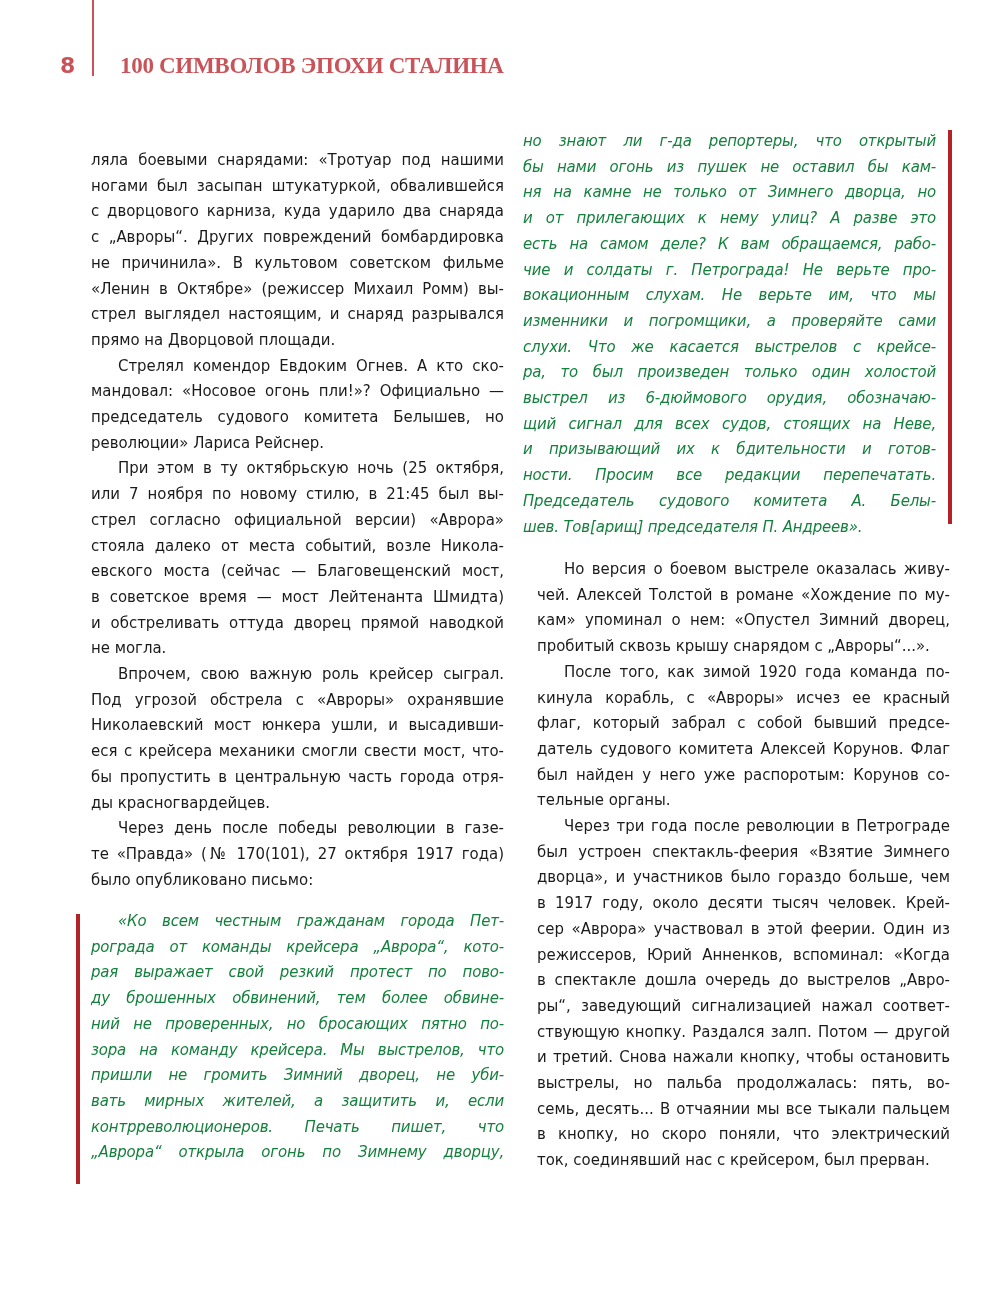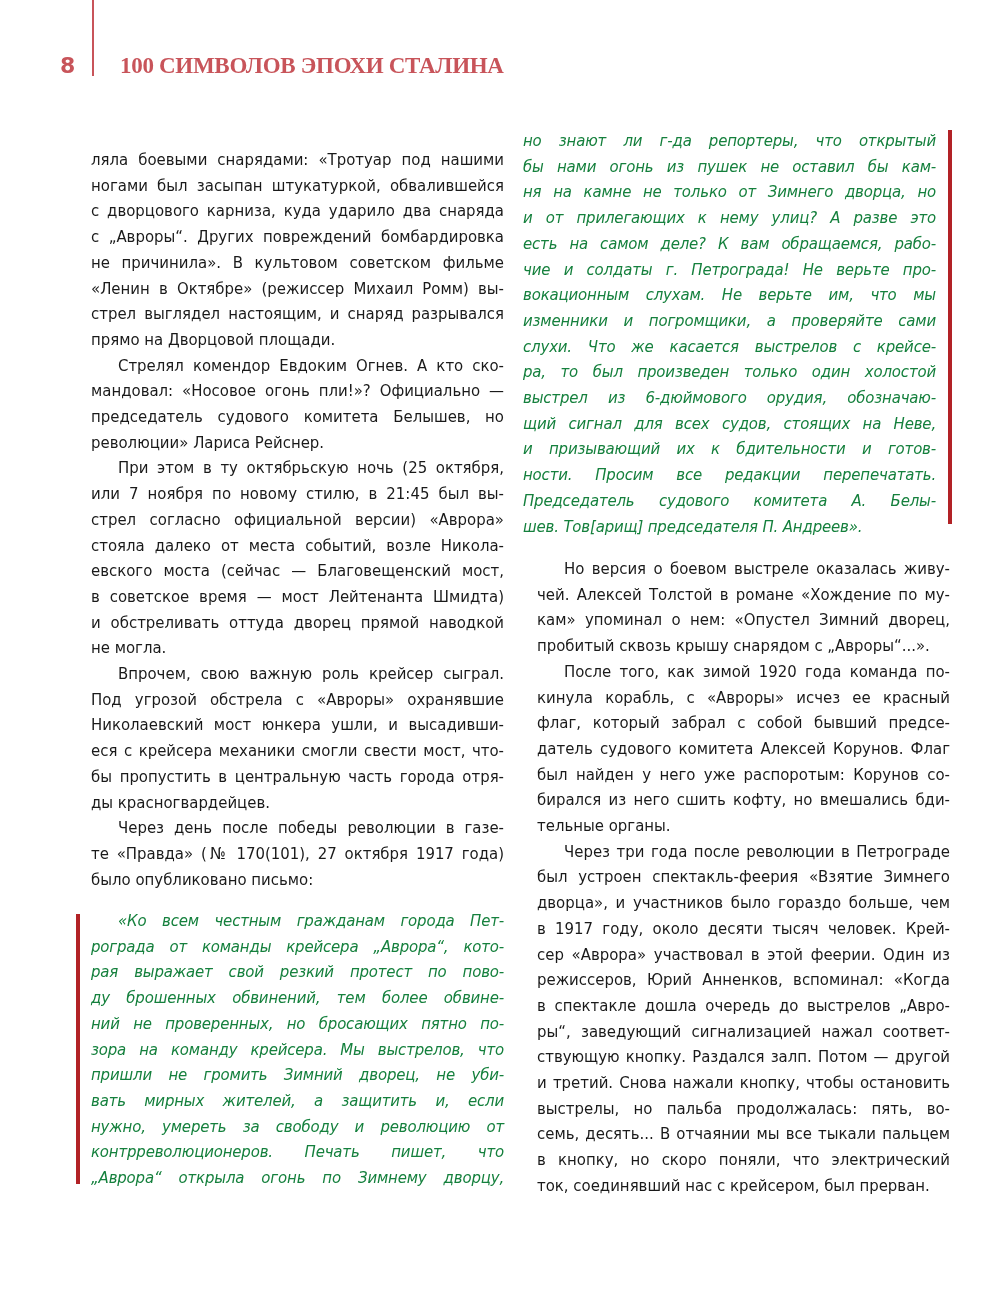"бирался из него сшить кофту," span.line { html: <span>бирался из него сшить кофту, но вмешались бди-</span> -> none }
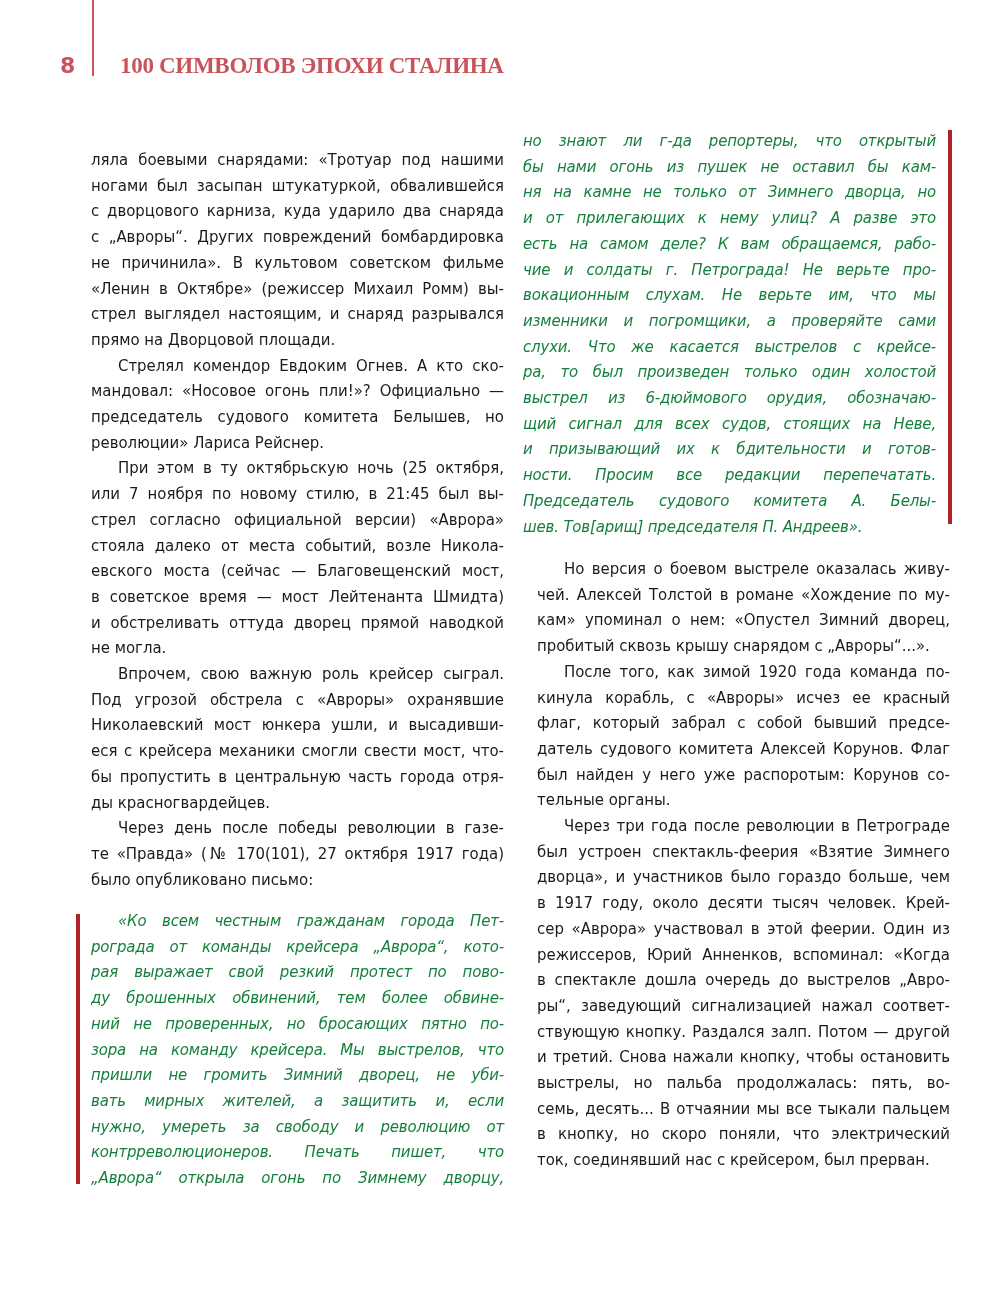"нужно, умереть за свободу и" span.line { html: <span>нужно, умереть за свободу и революцию от</span> -> none }
